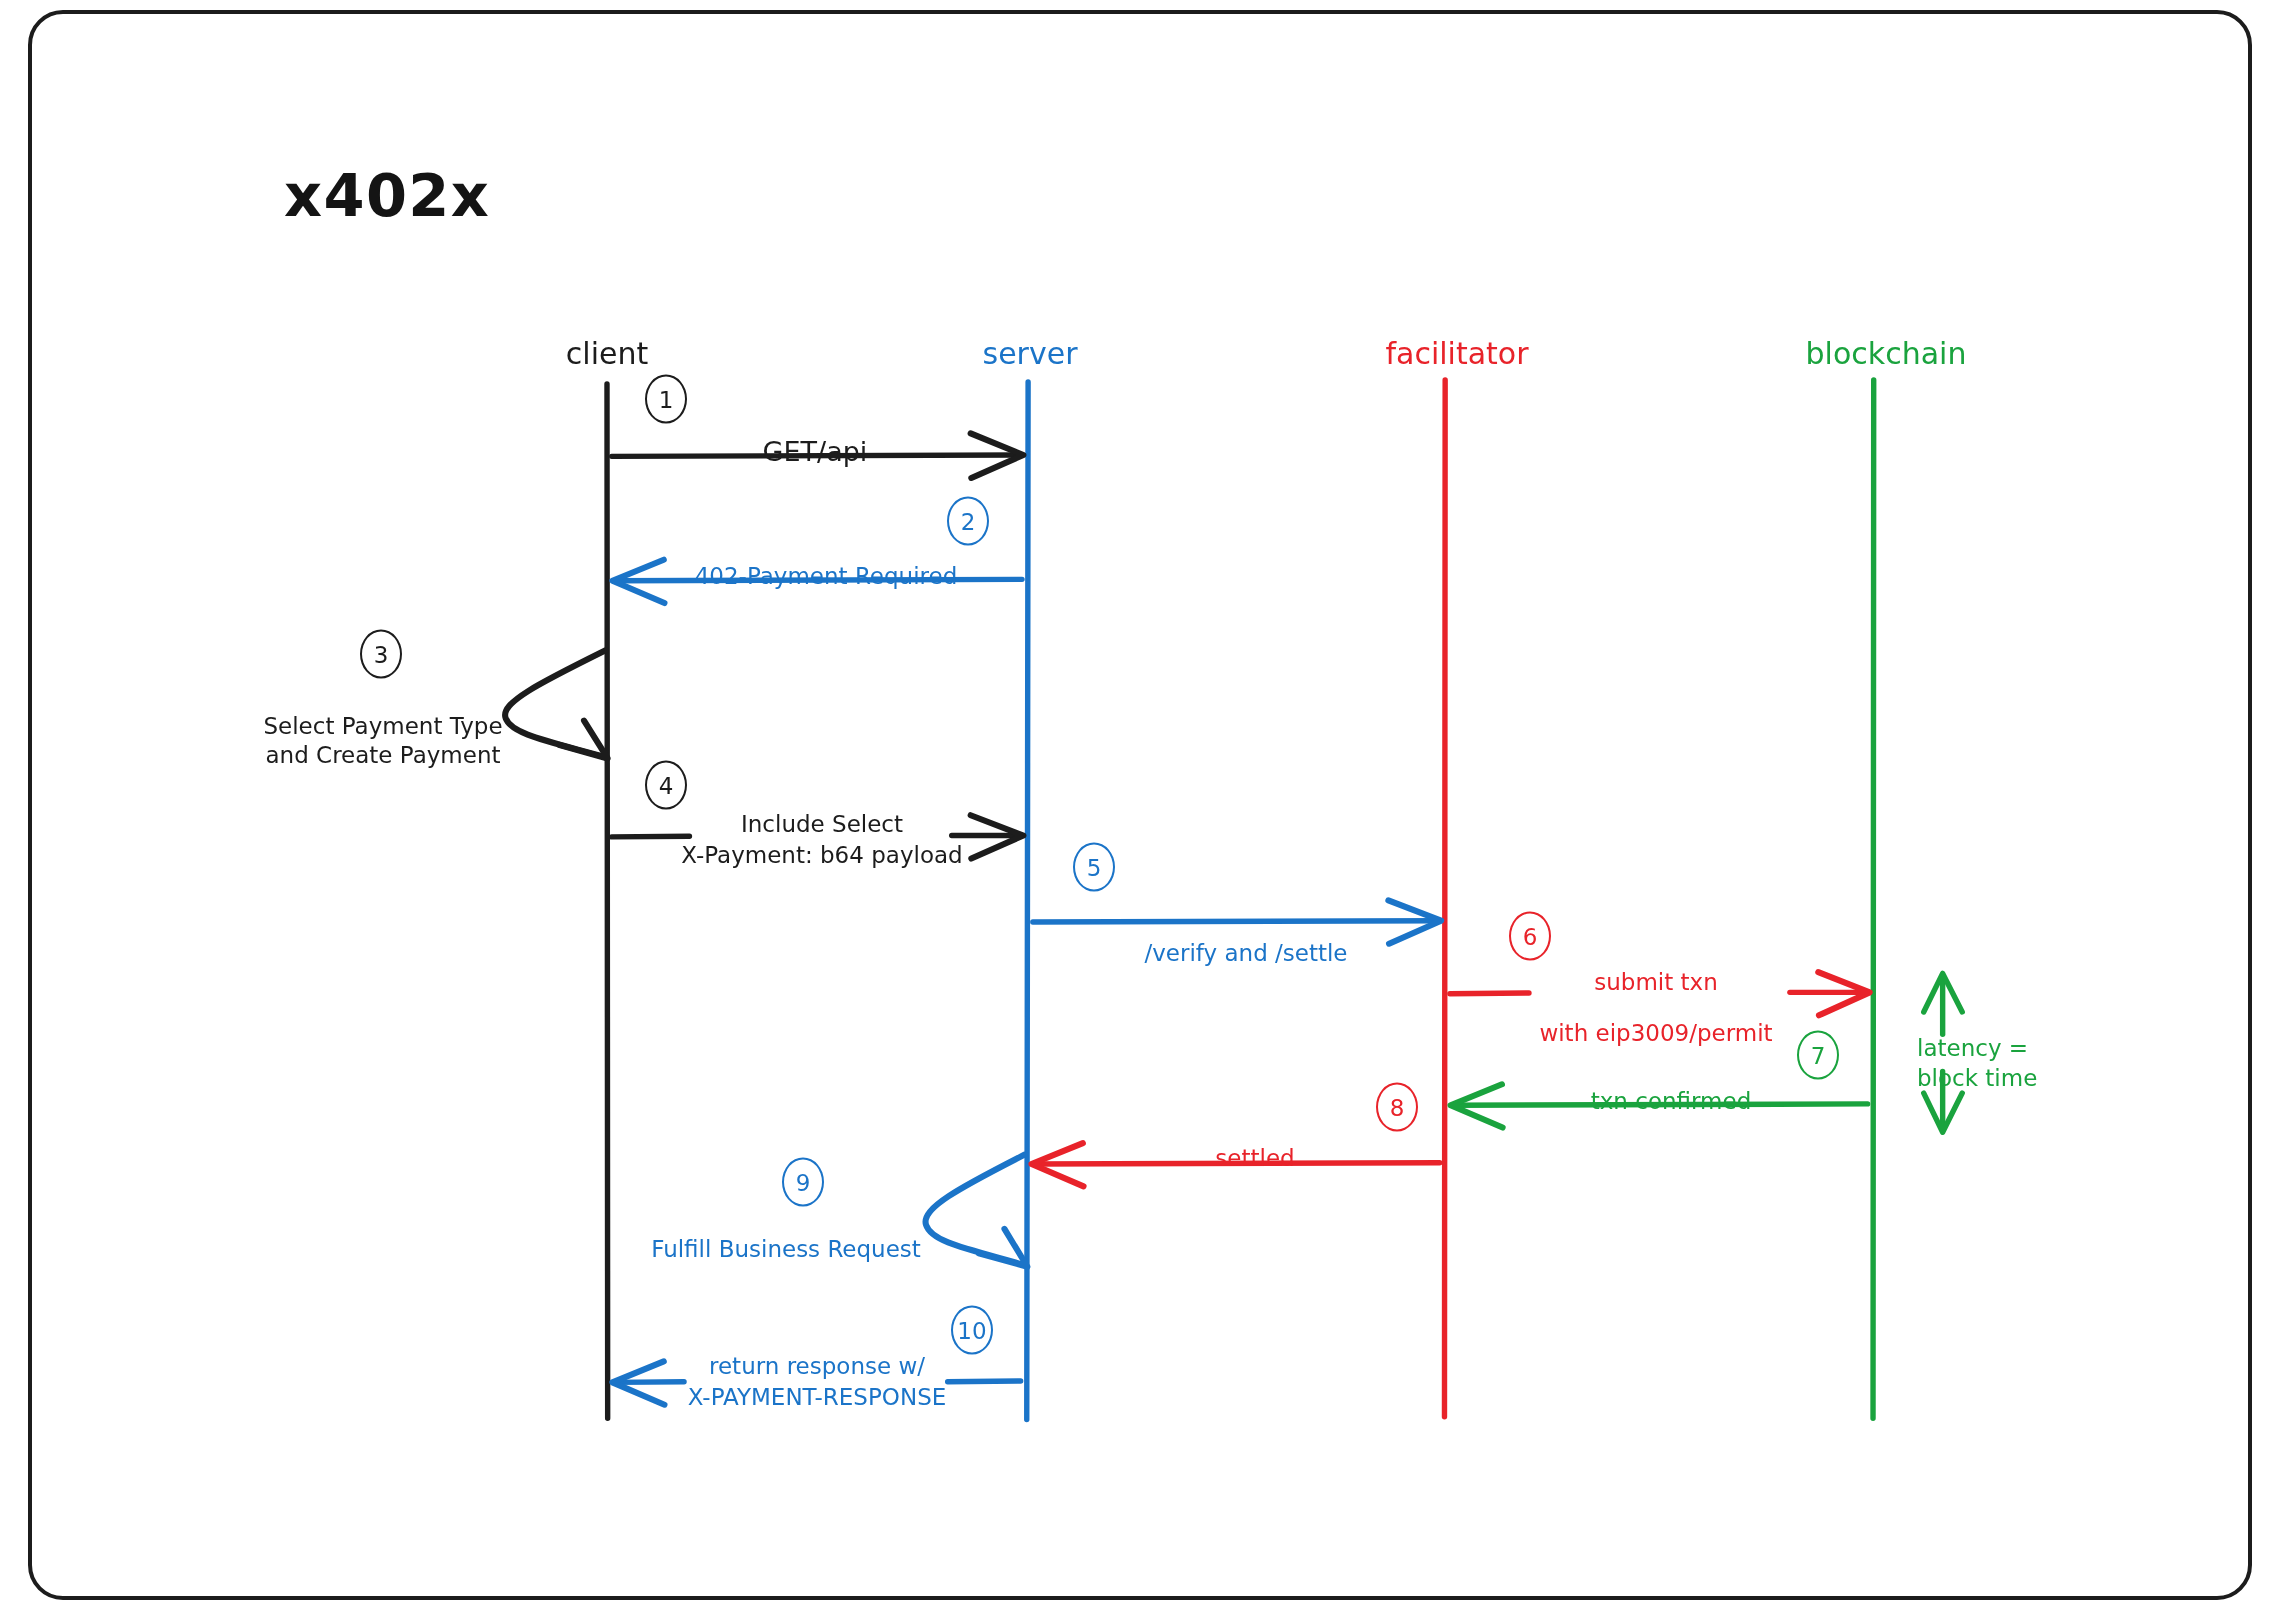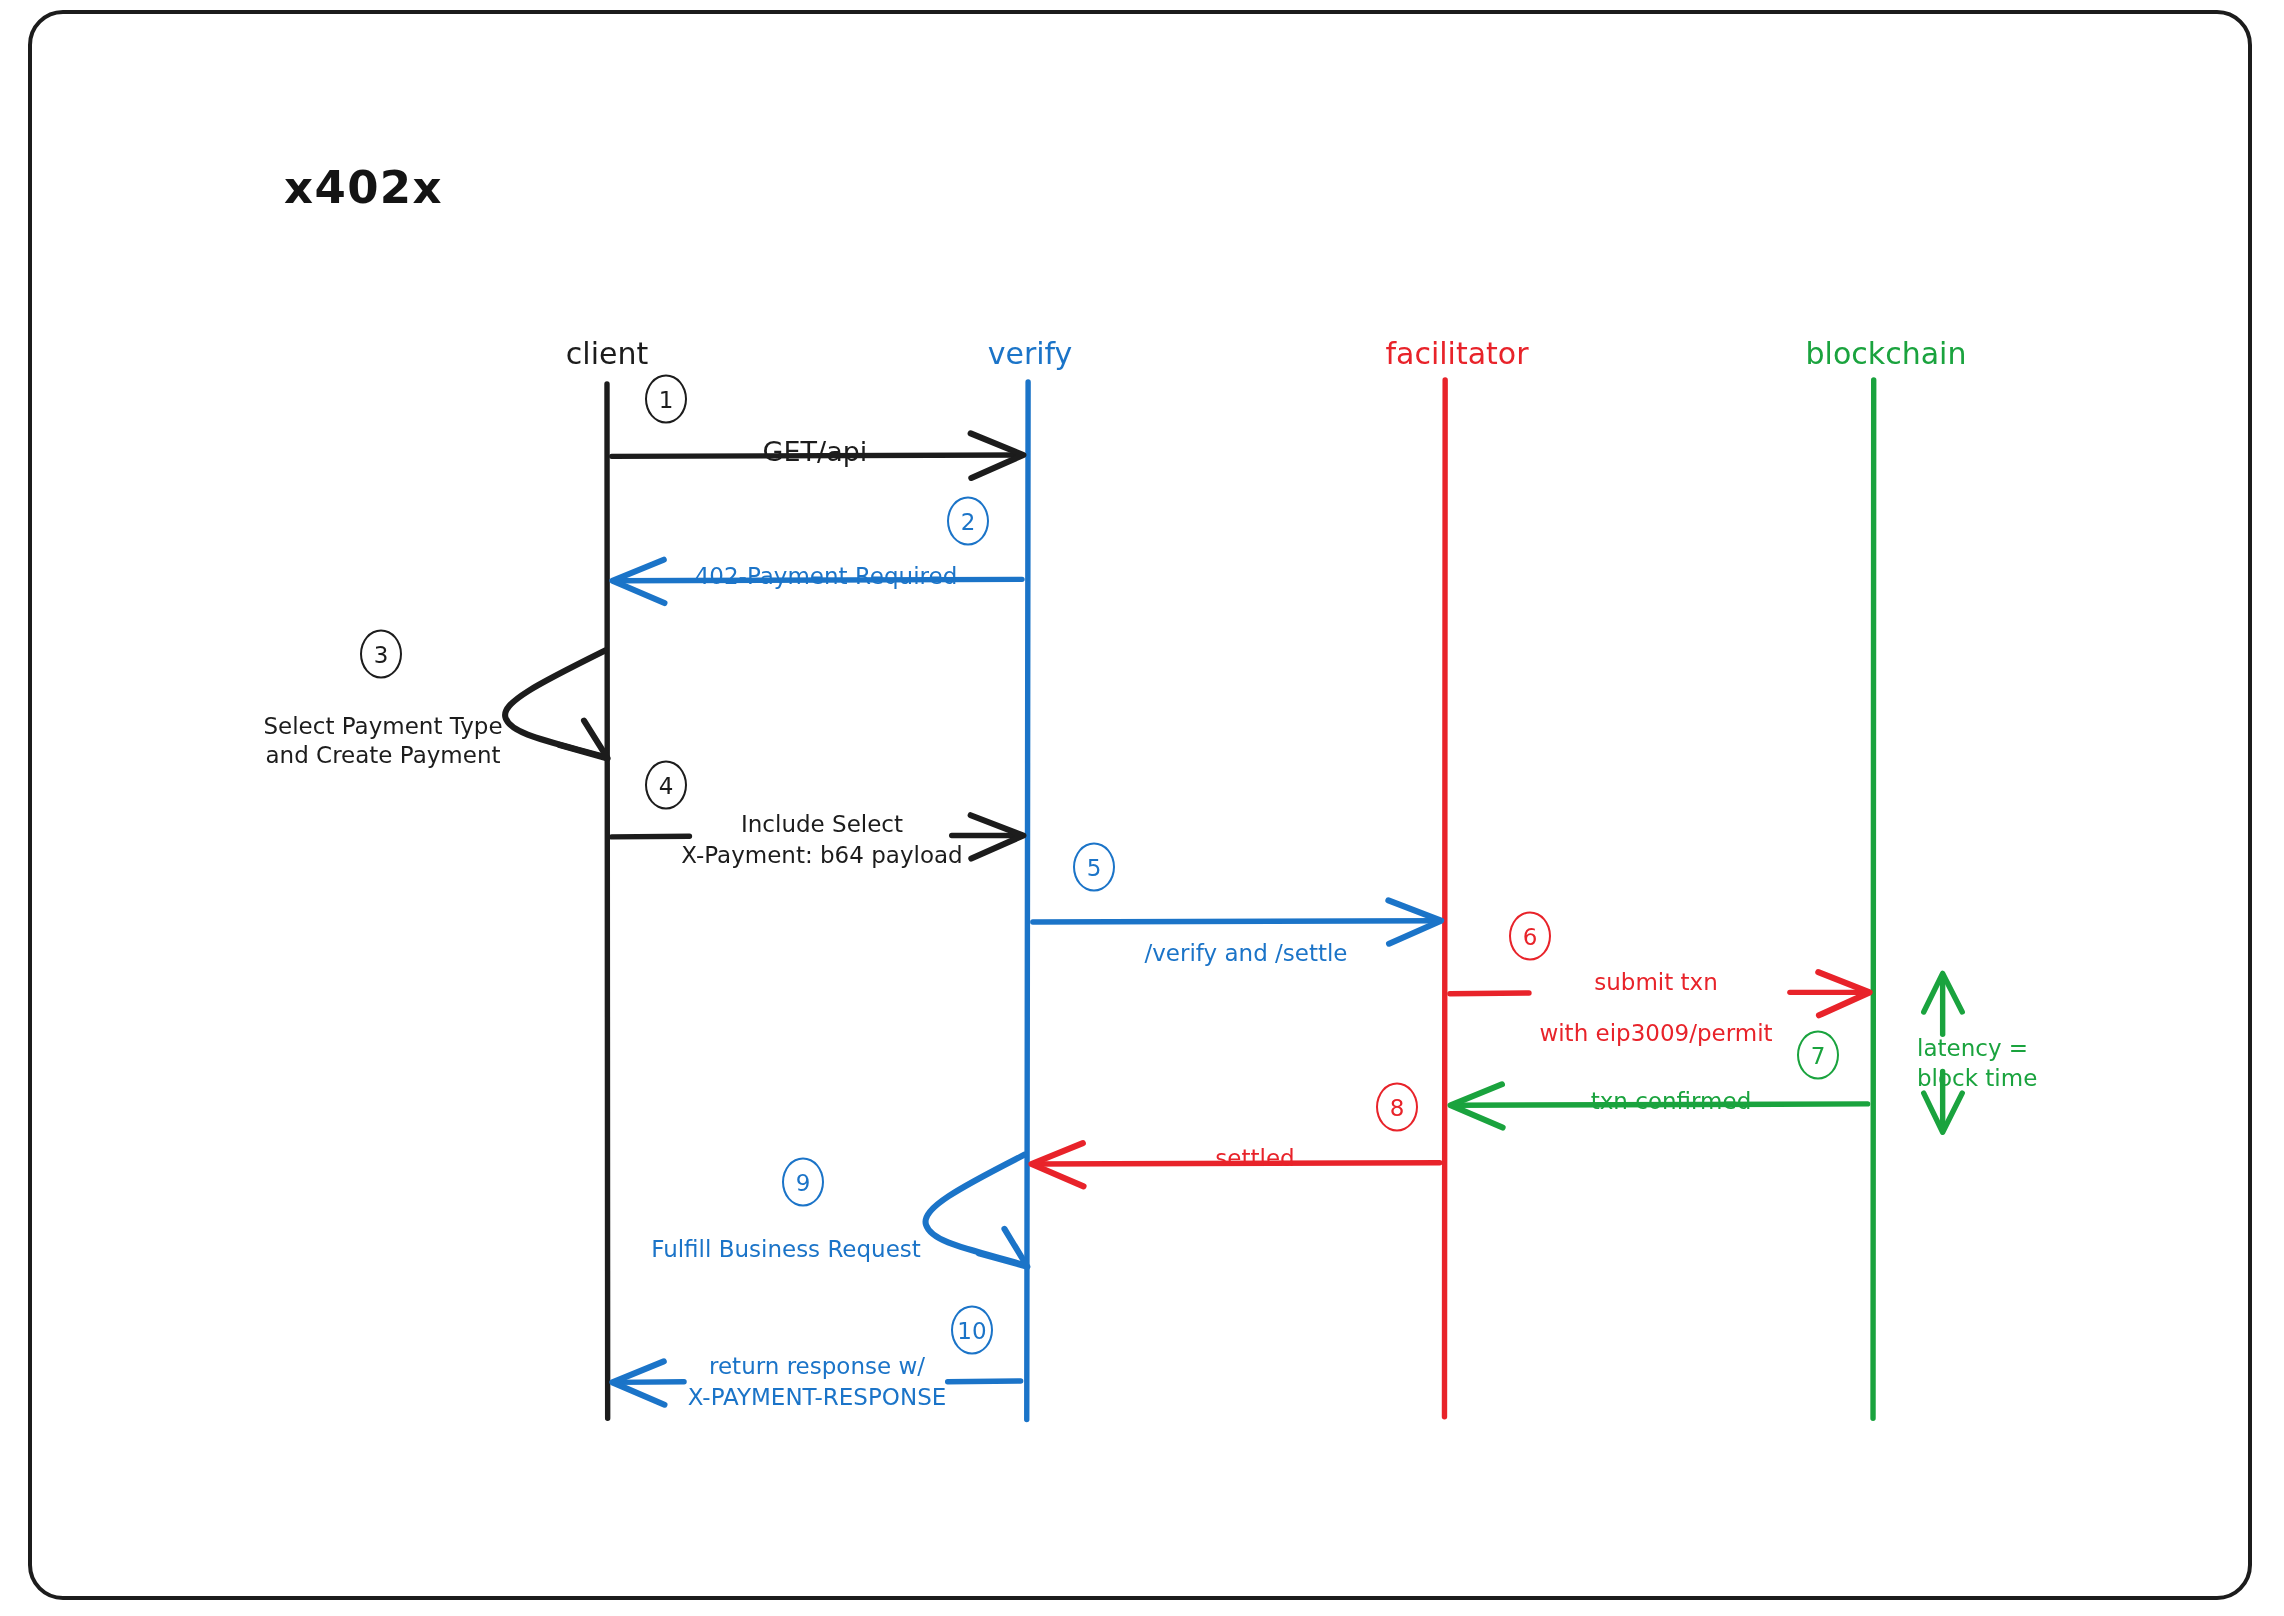"x402x" .hand-title { font-size: 45px -> 59px }
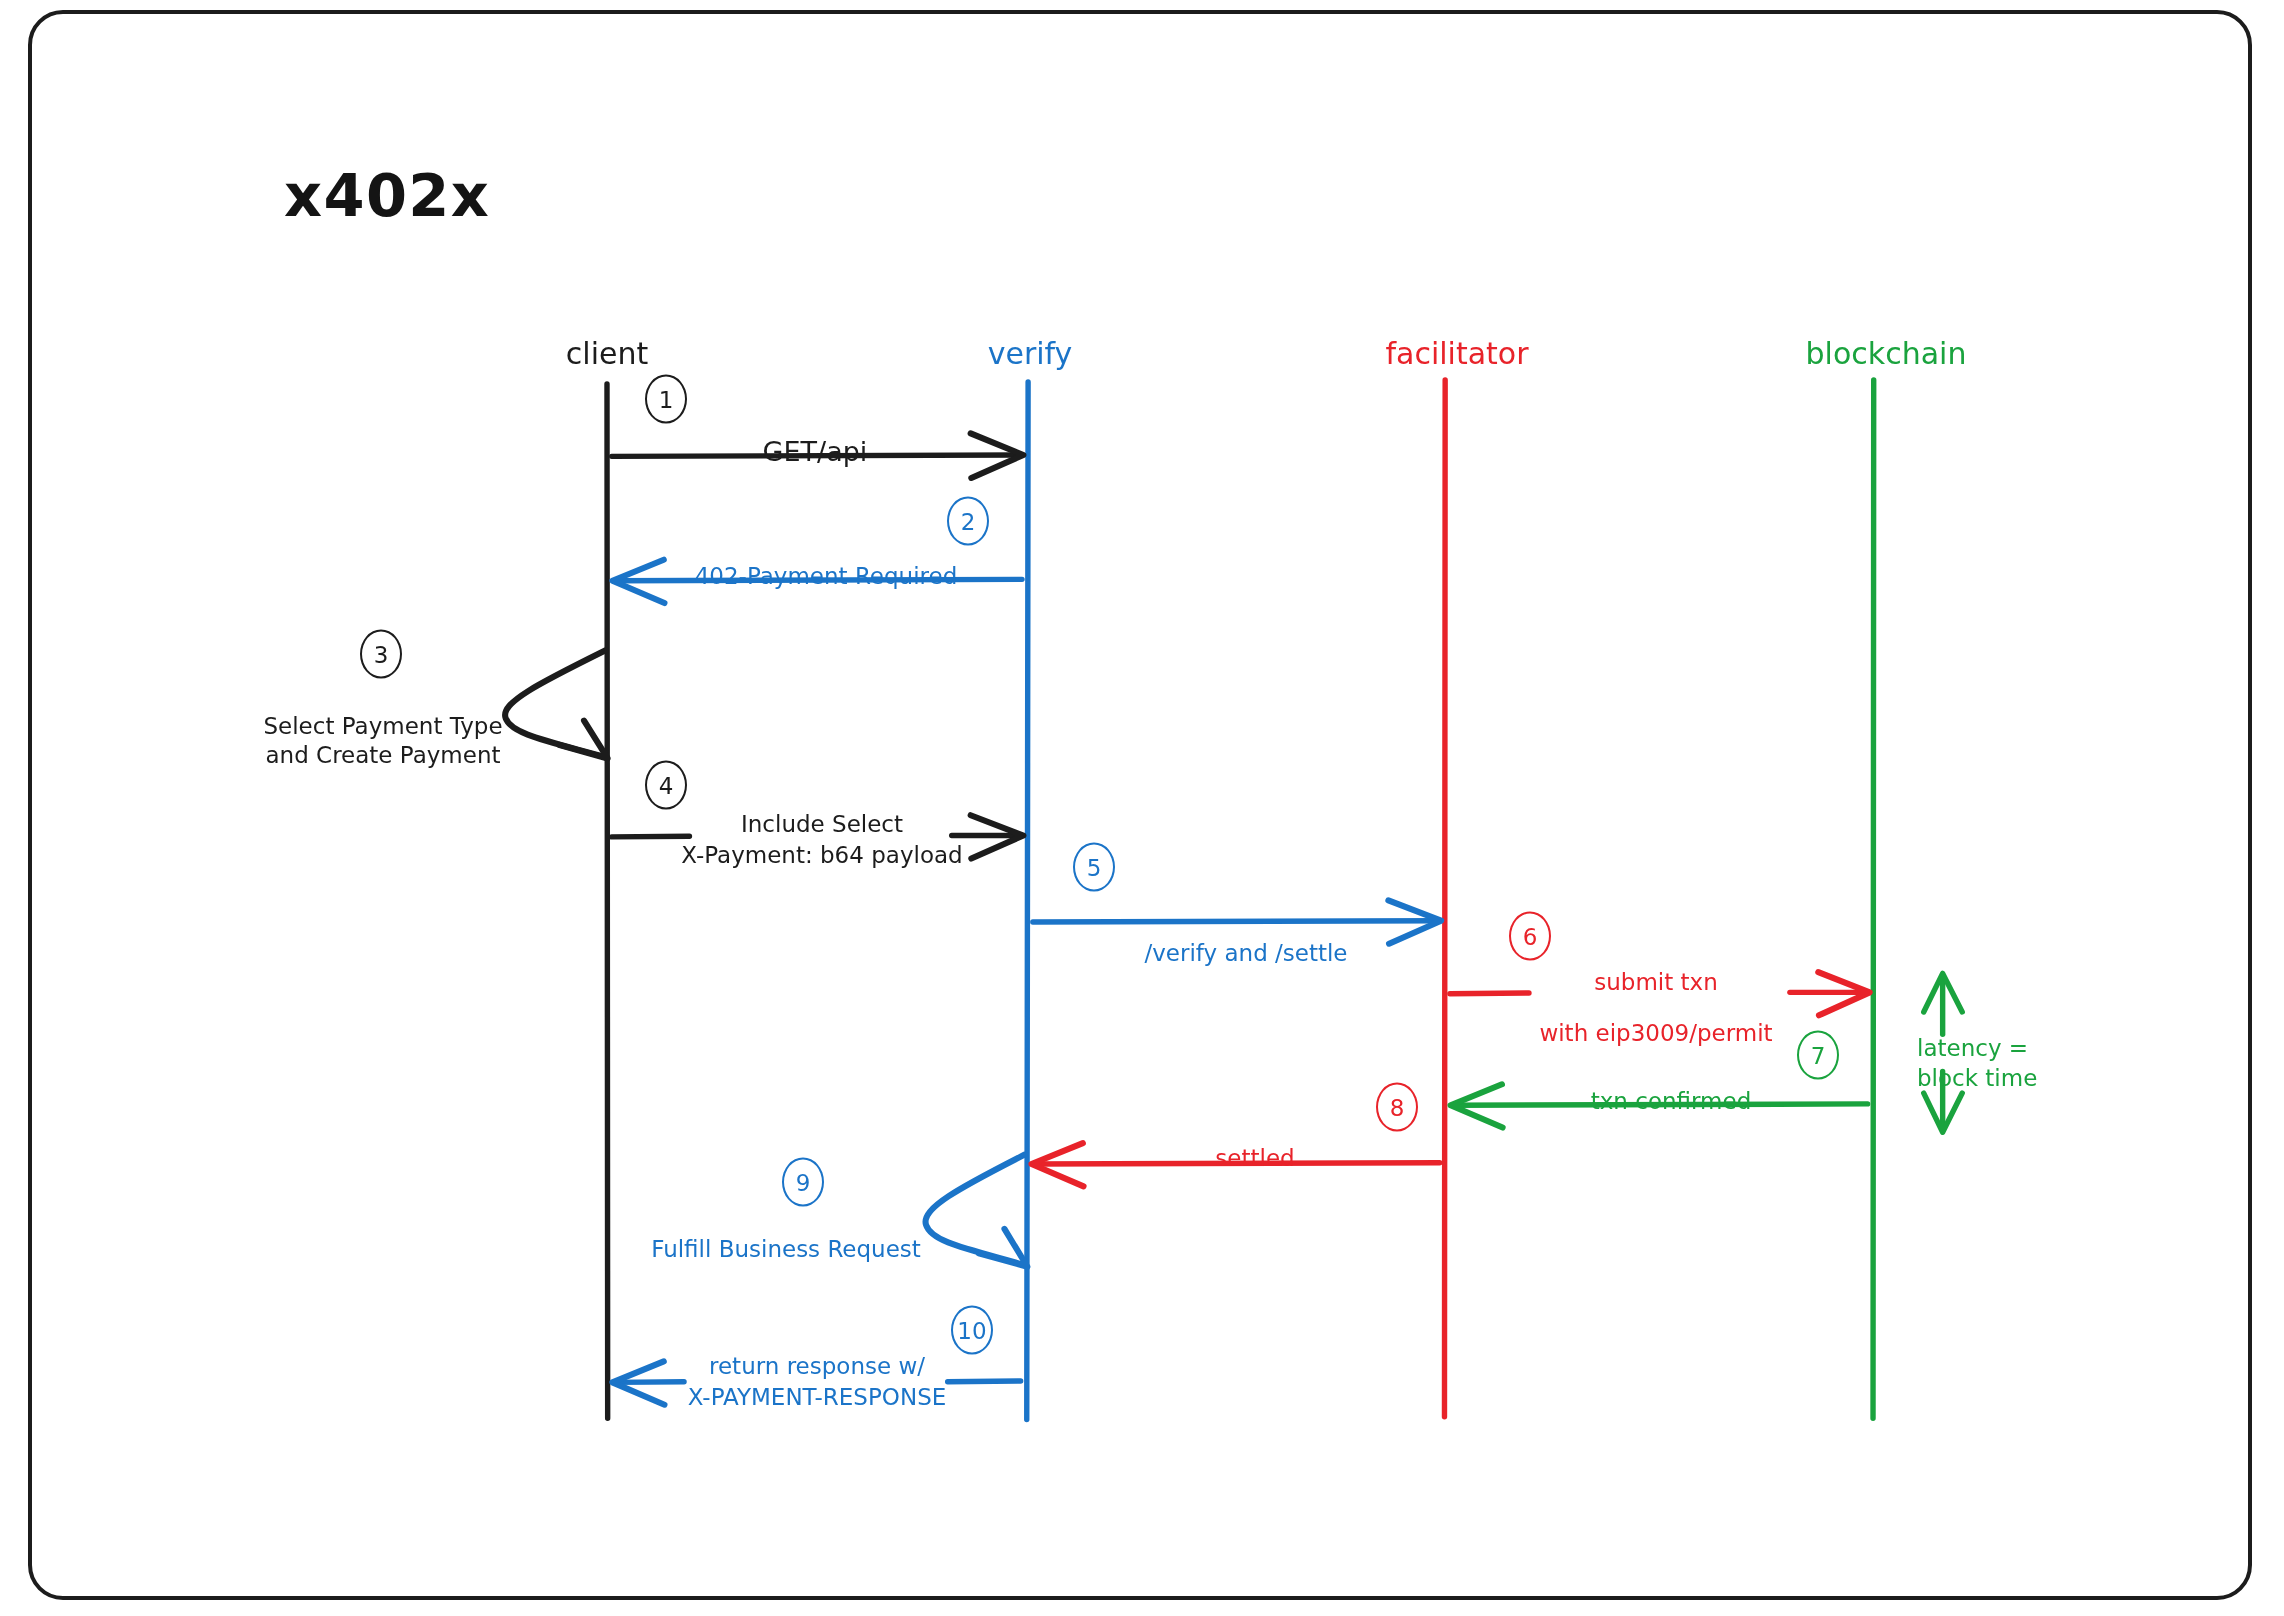"verify" div.lbl { text: verify -> server }
